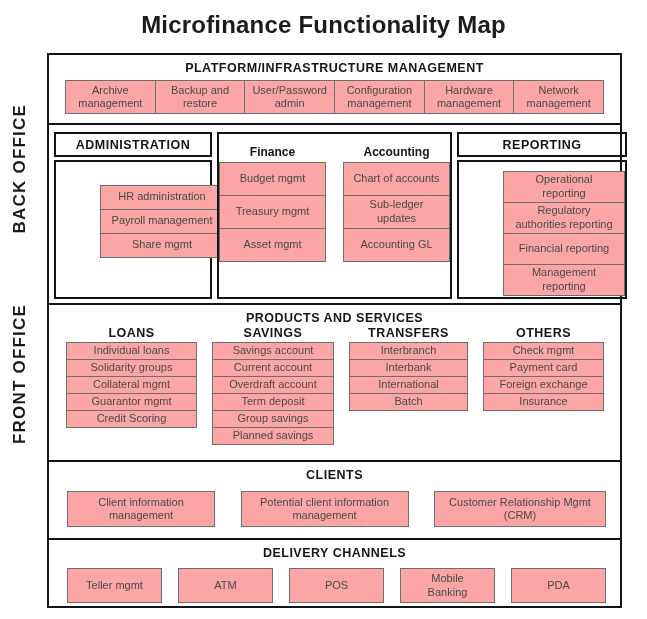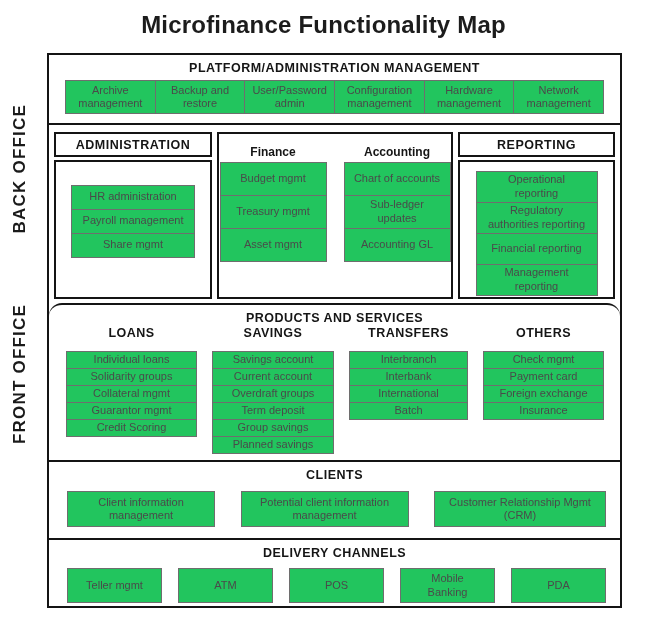"PLATFORM/ADMINISTRATION MANAGEMENT" div.band-header { text: PLATFORM/ADMINISTRATION -> PLATFORM/INFRASTRUCTURE }
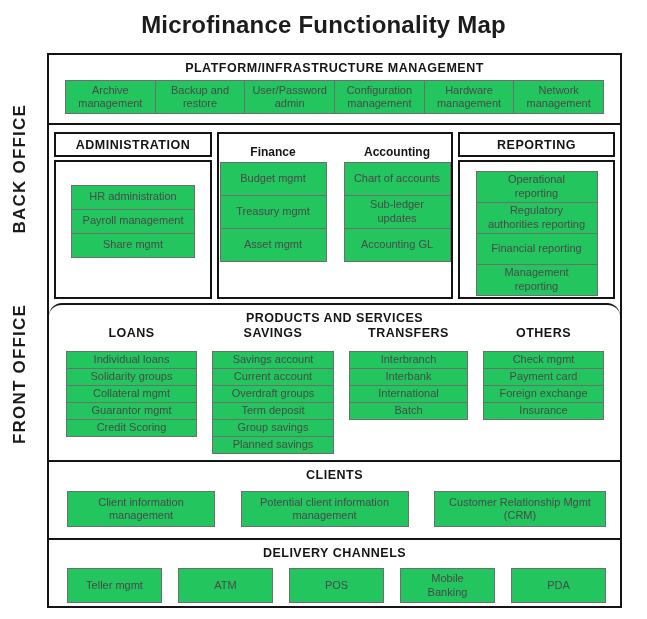"Archive management" .lite { background: #22c55e -> #fca5a5 }
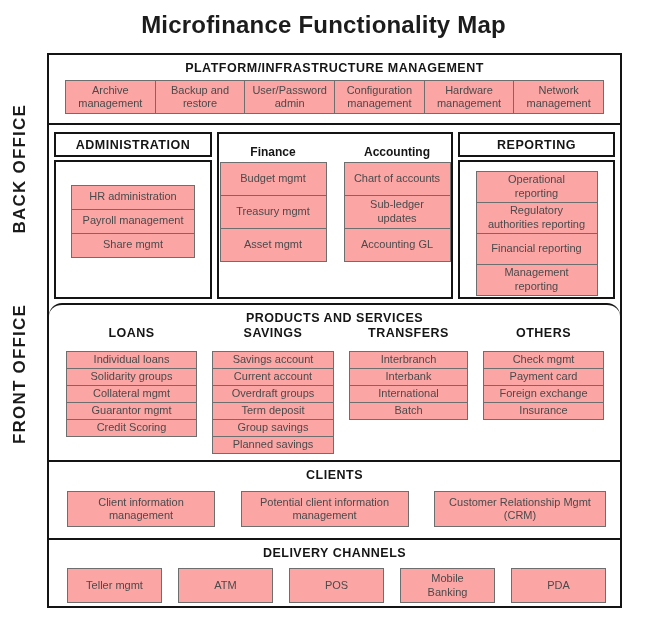"Finance" .fa .mbody { justify-content: center -> none }
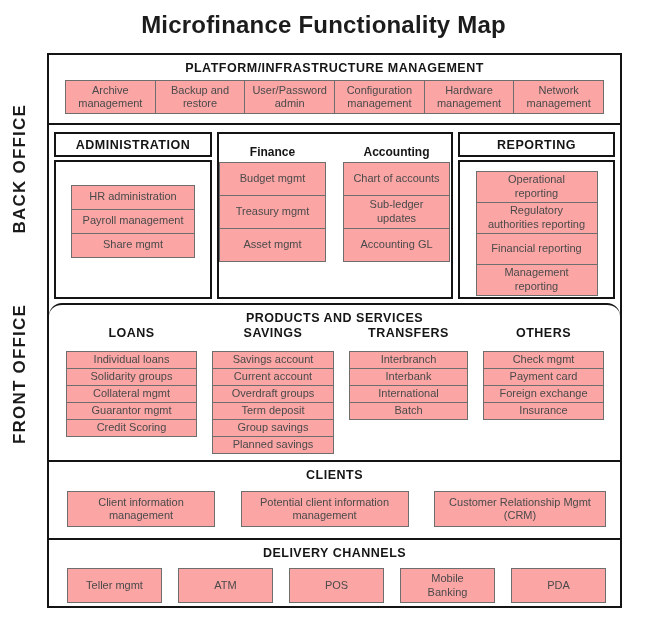"Operational reporting" .stack { padding-left: none -> 44px }
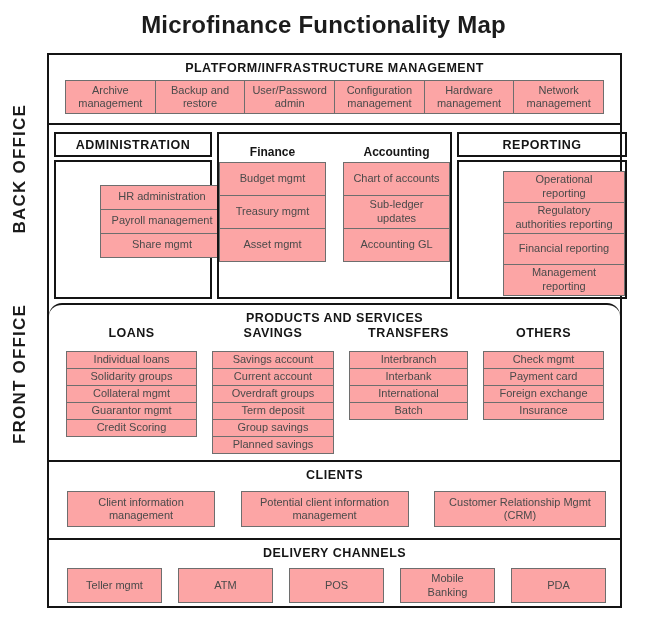"PRODUCTS AND SERVICES" .products { border-radius: 13px -> none }
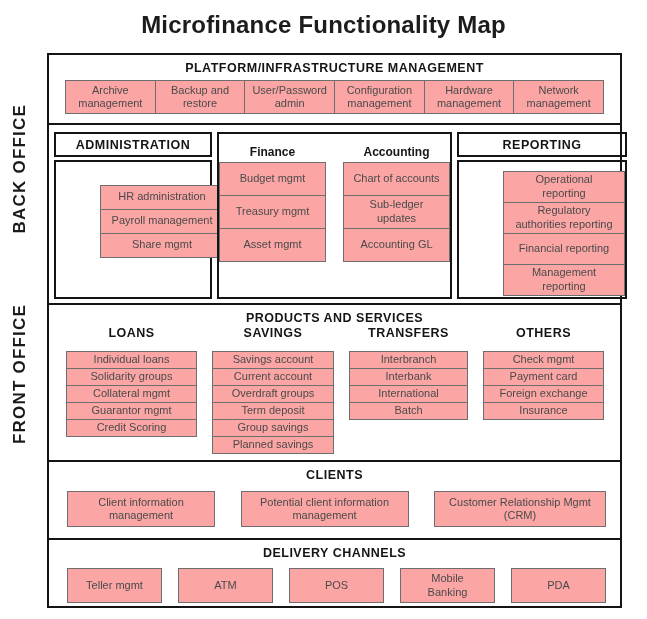"LOANS" .pcol .ptitle { margin-bottom: 12px -> 3px }
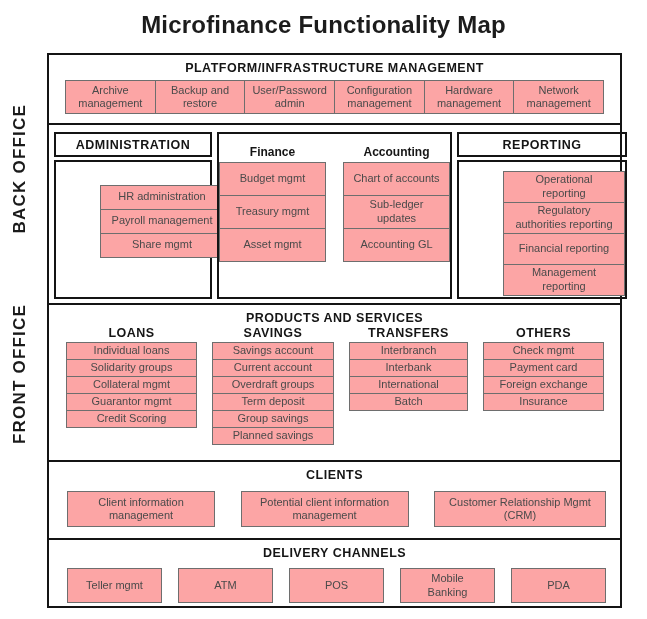"Overdraft groups" div.lite { text: groups -> account }
